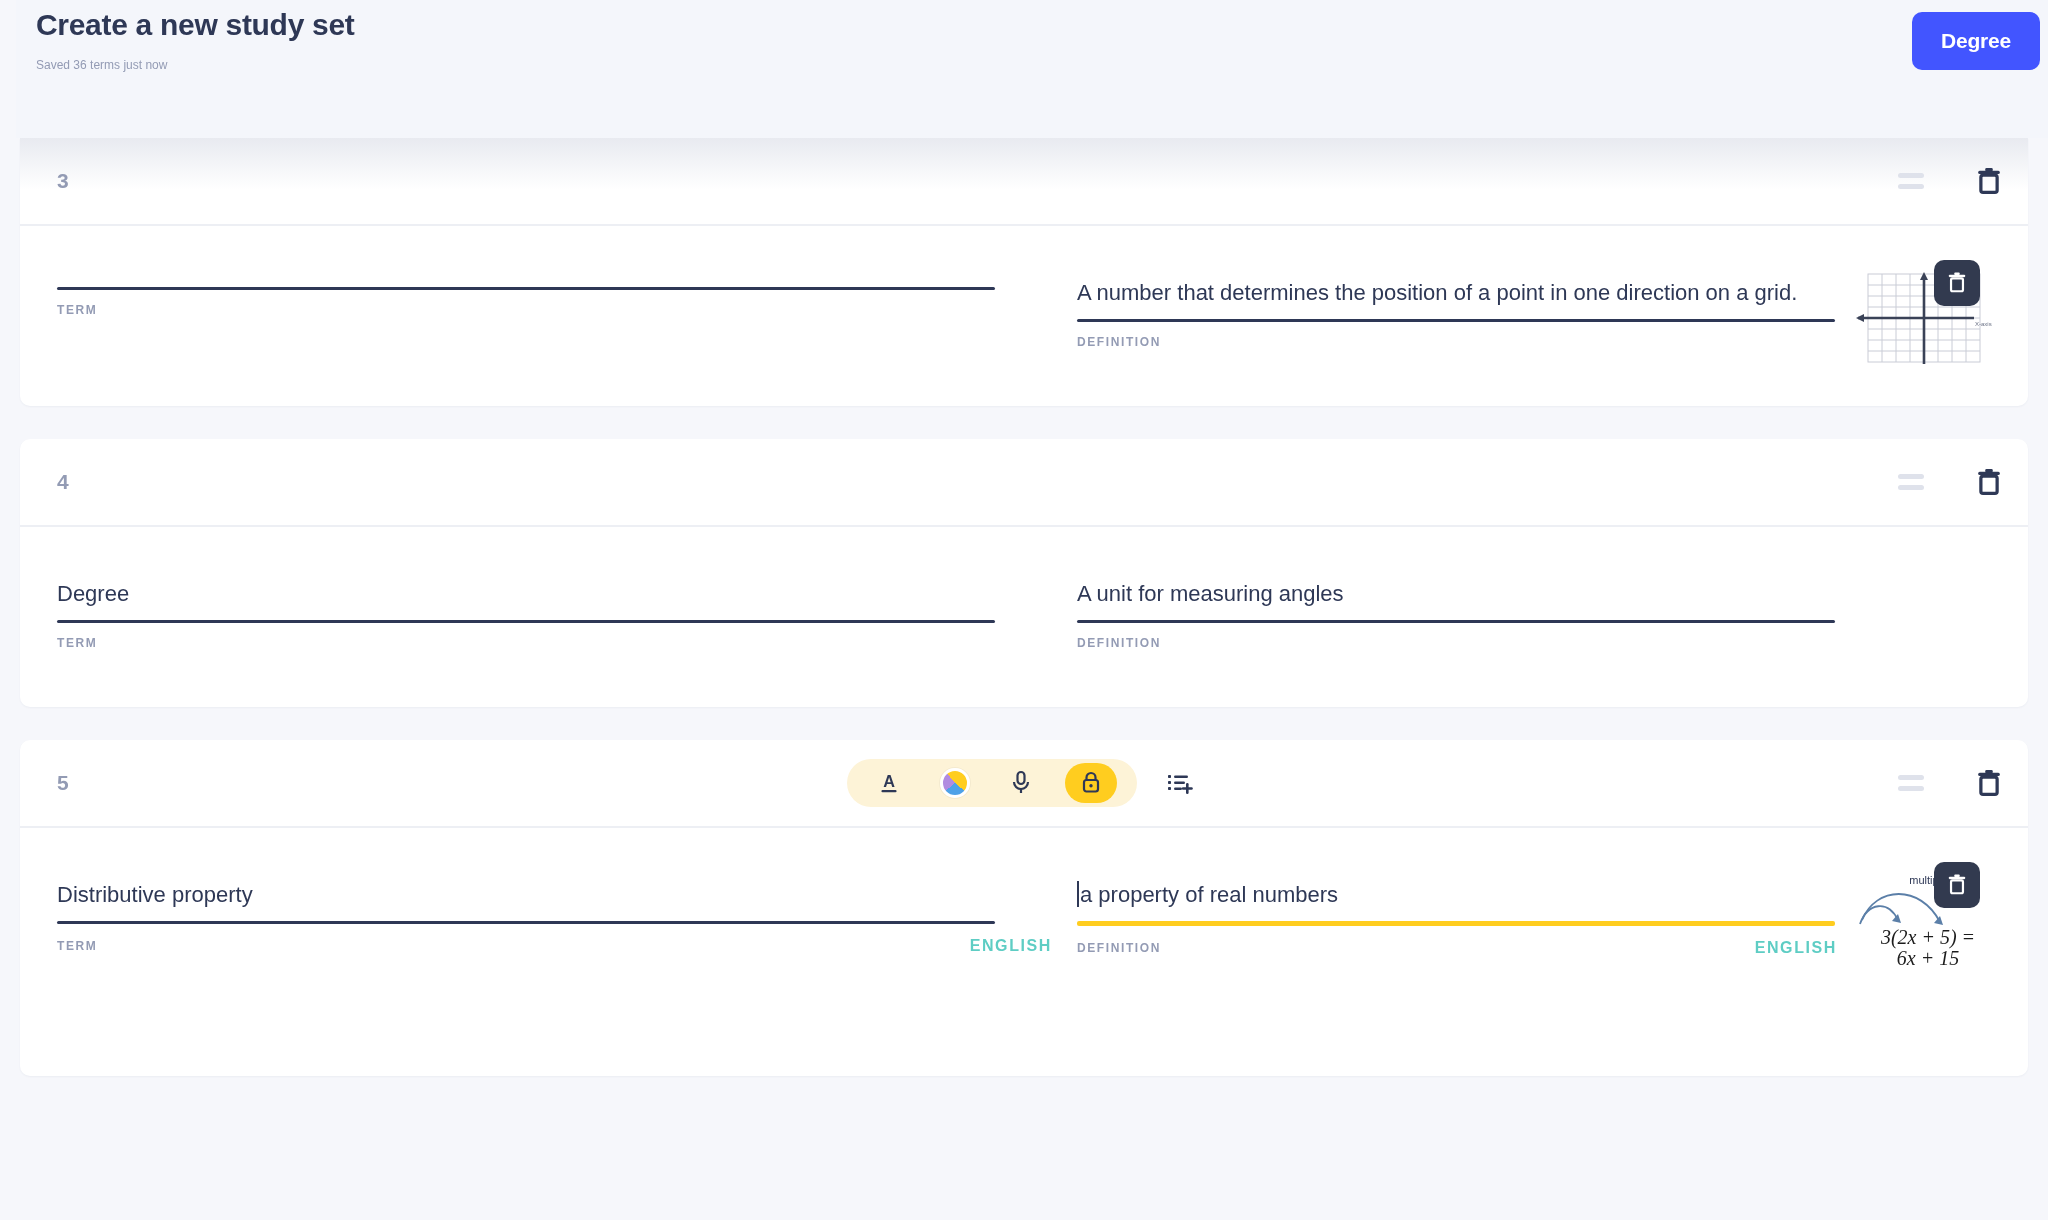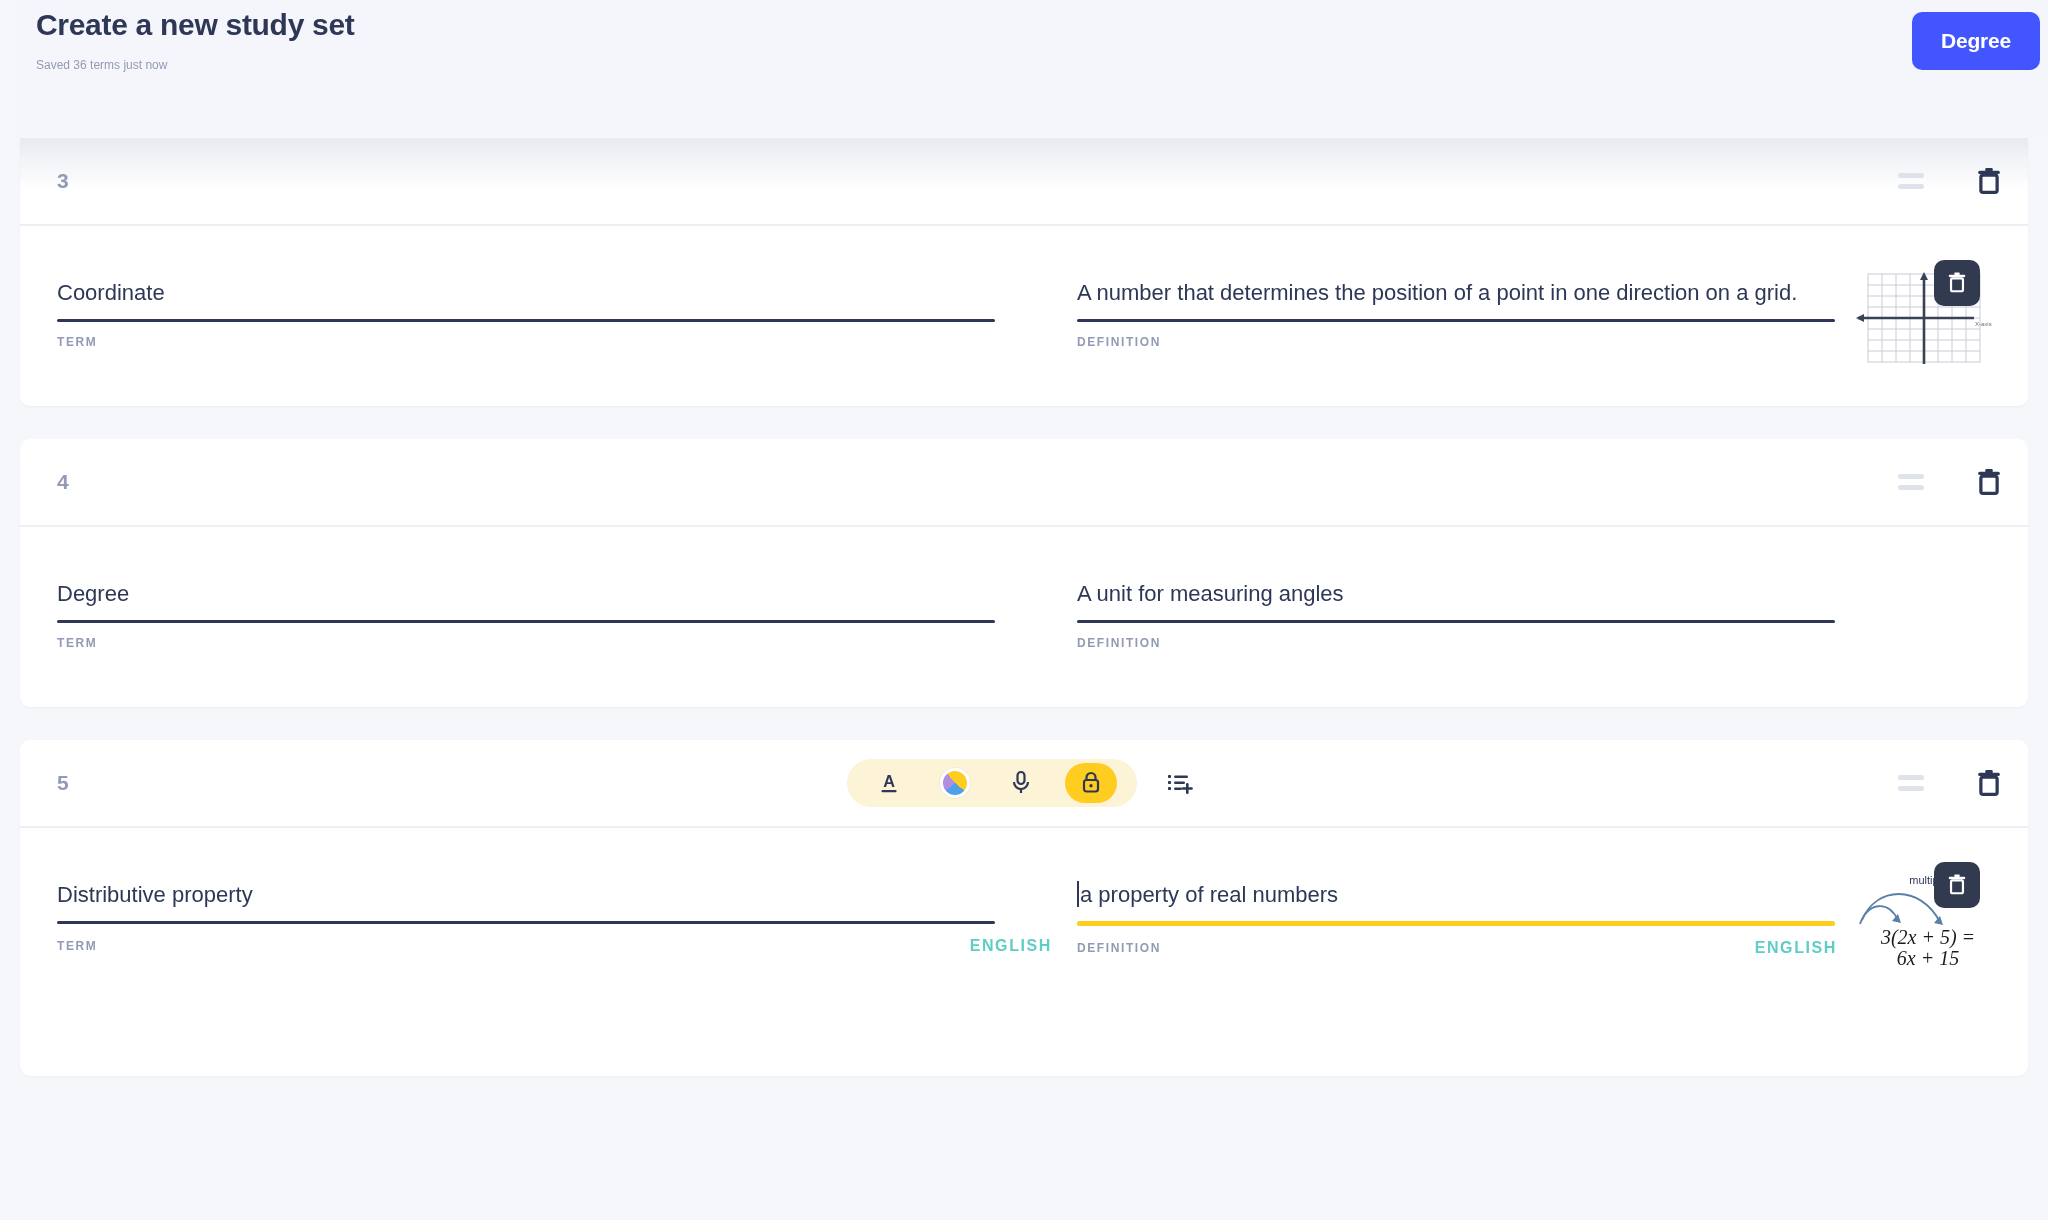"Coordinate" div.field-text { html: <div>Coordinate</div> -> none }
